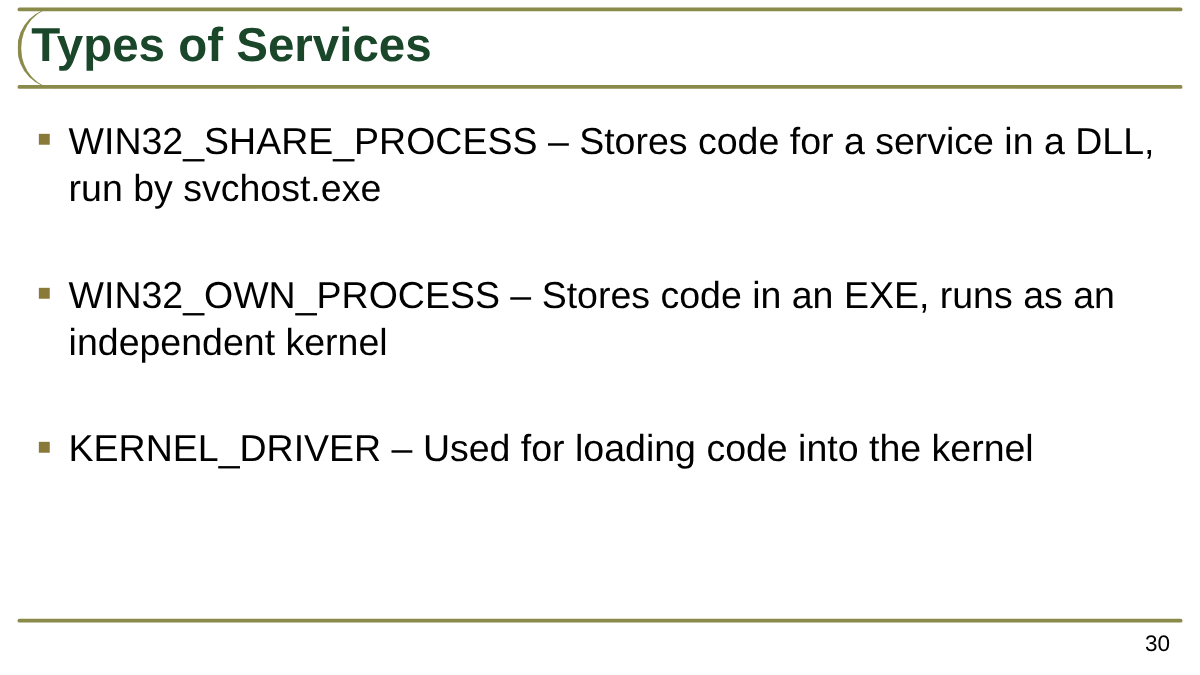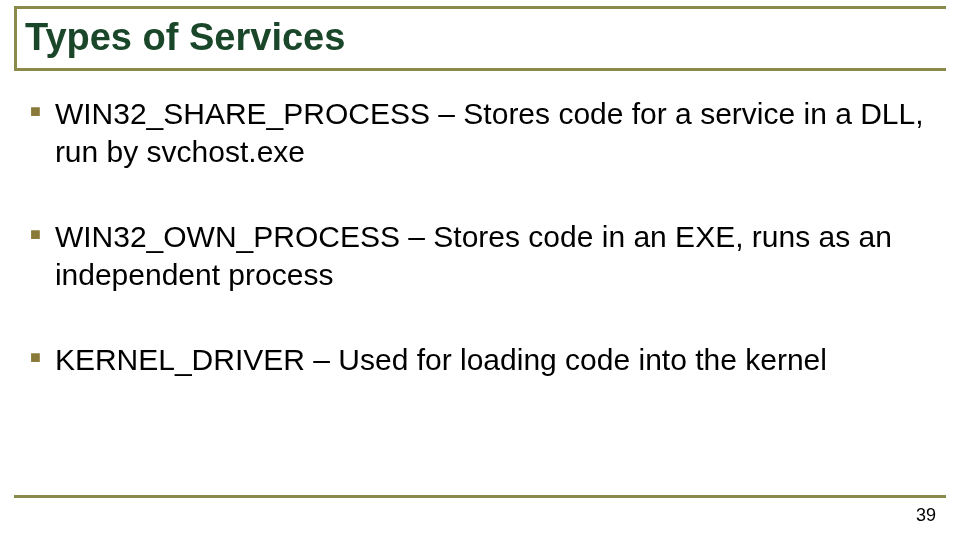"Types of Services" * { border-radius: none -> 32px }
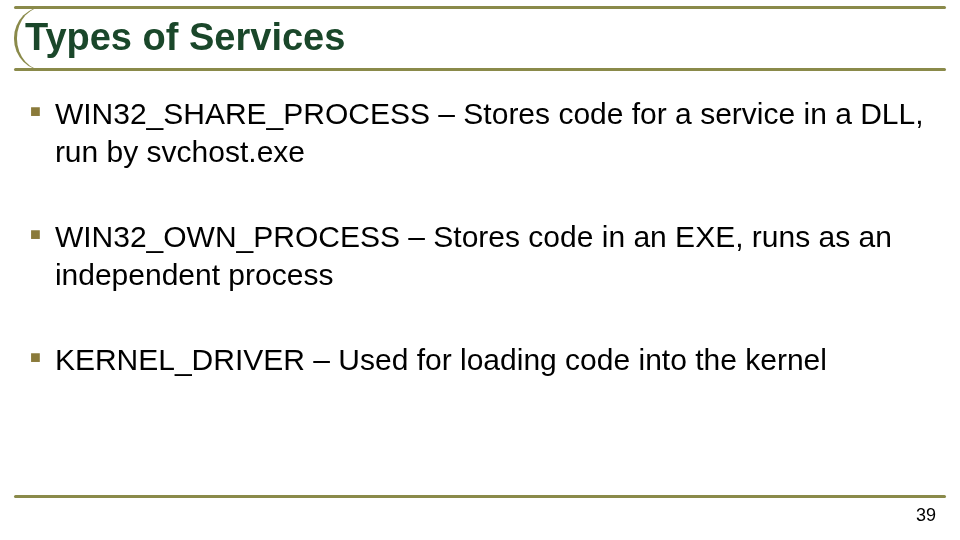"WIN32_OWN_PROCESS – Stores code in" span.bullet-text { text: process -> kernel }
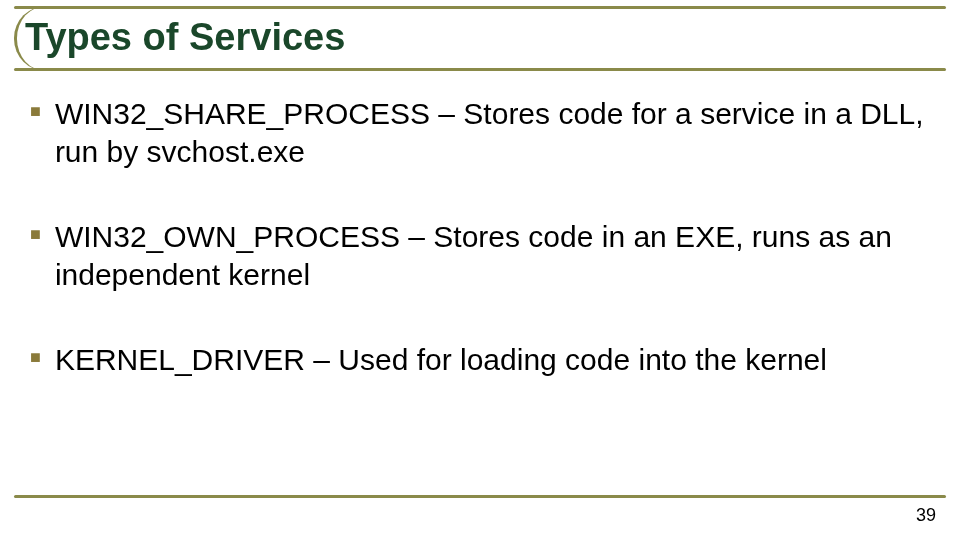"39" div.page-number { text: 39 -> 30 }
